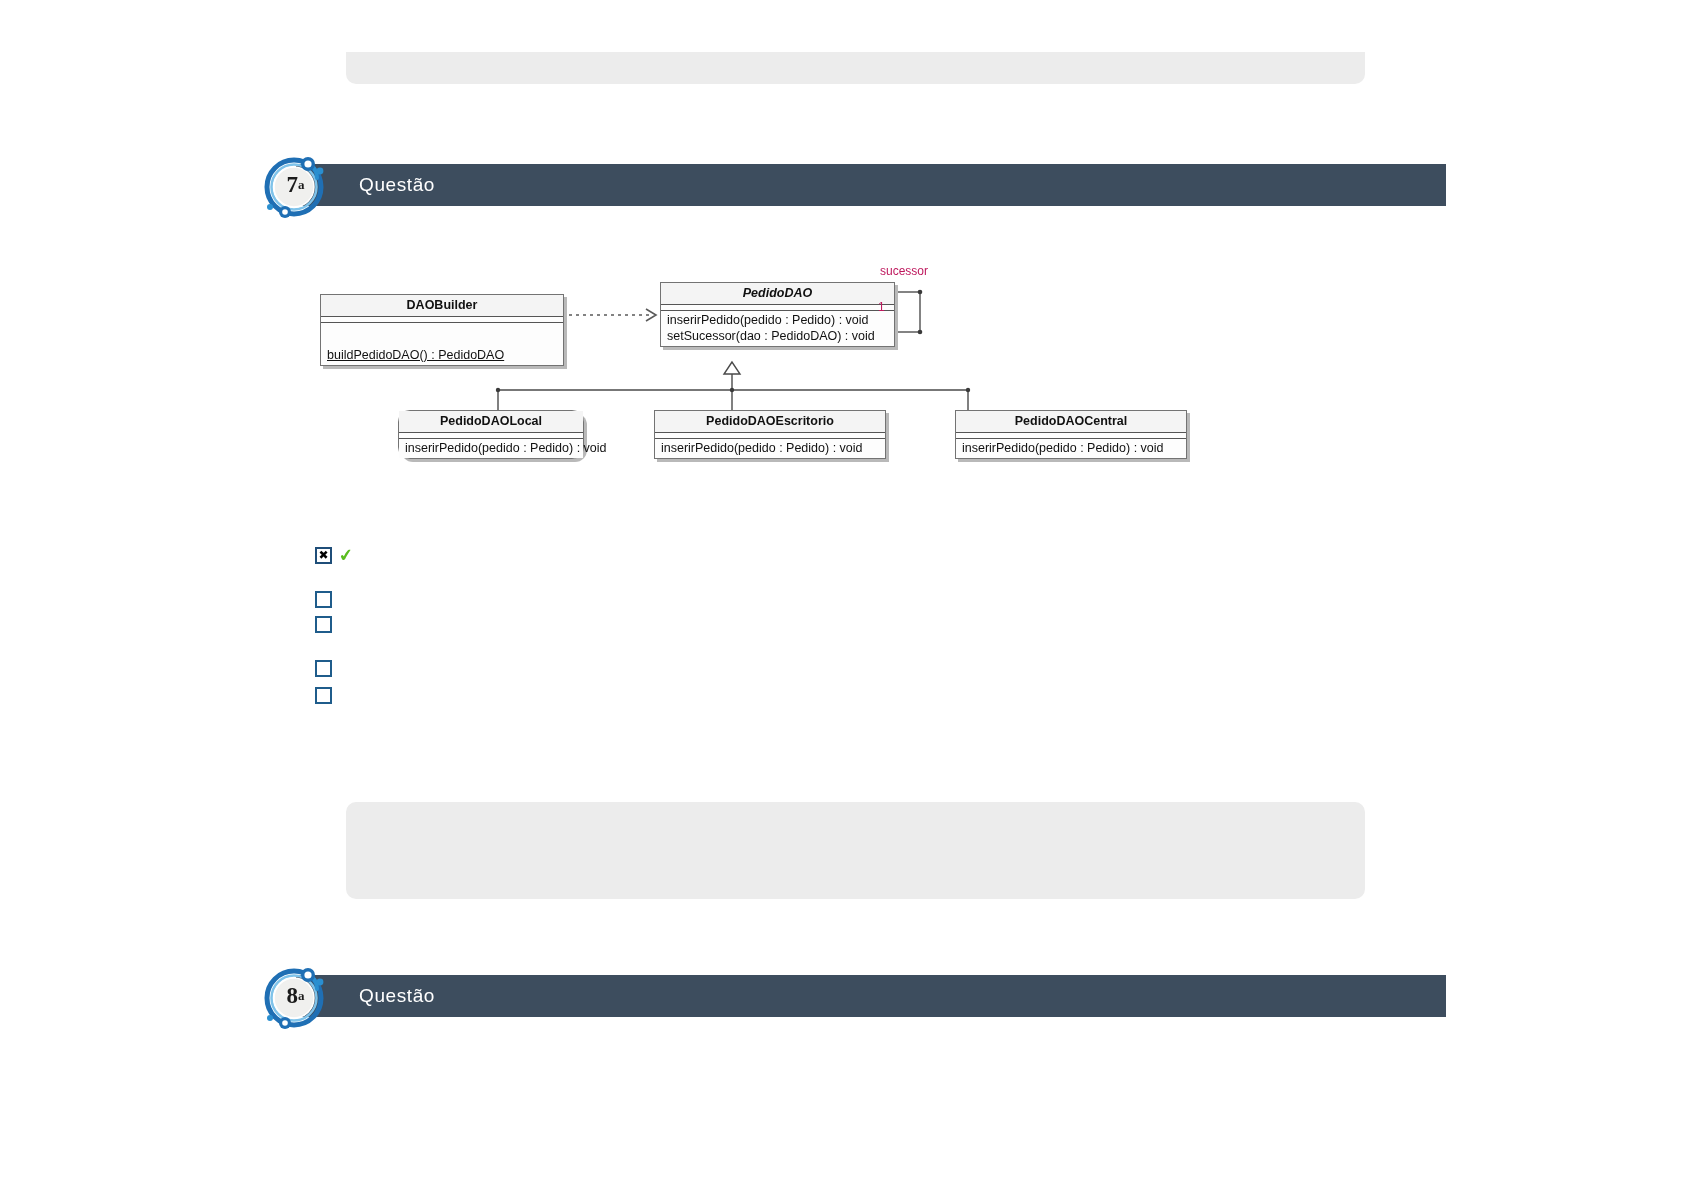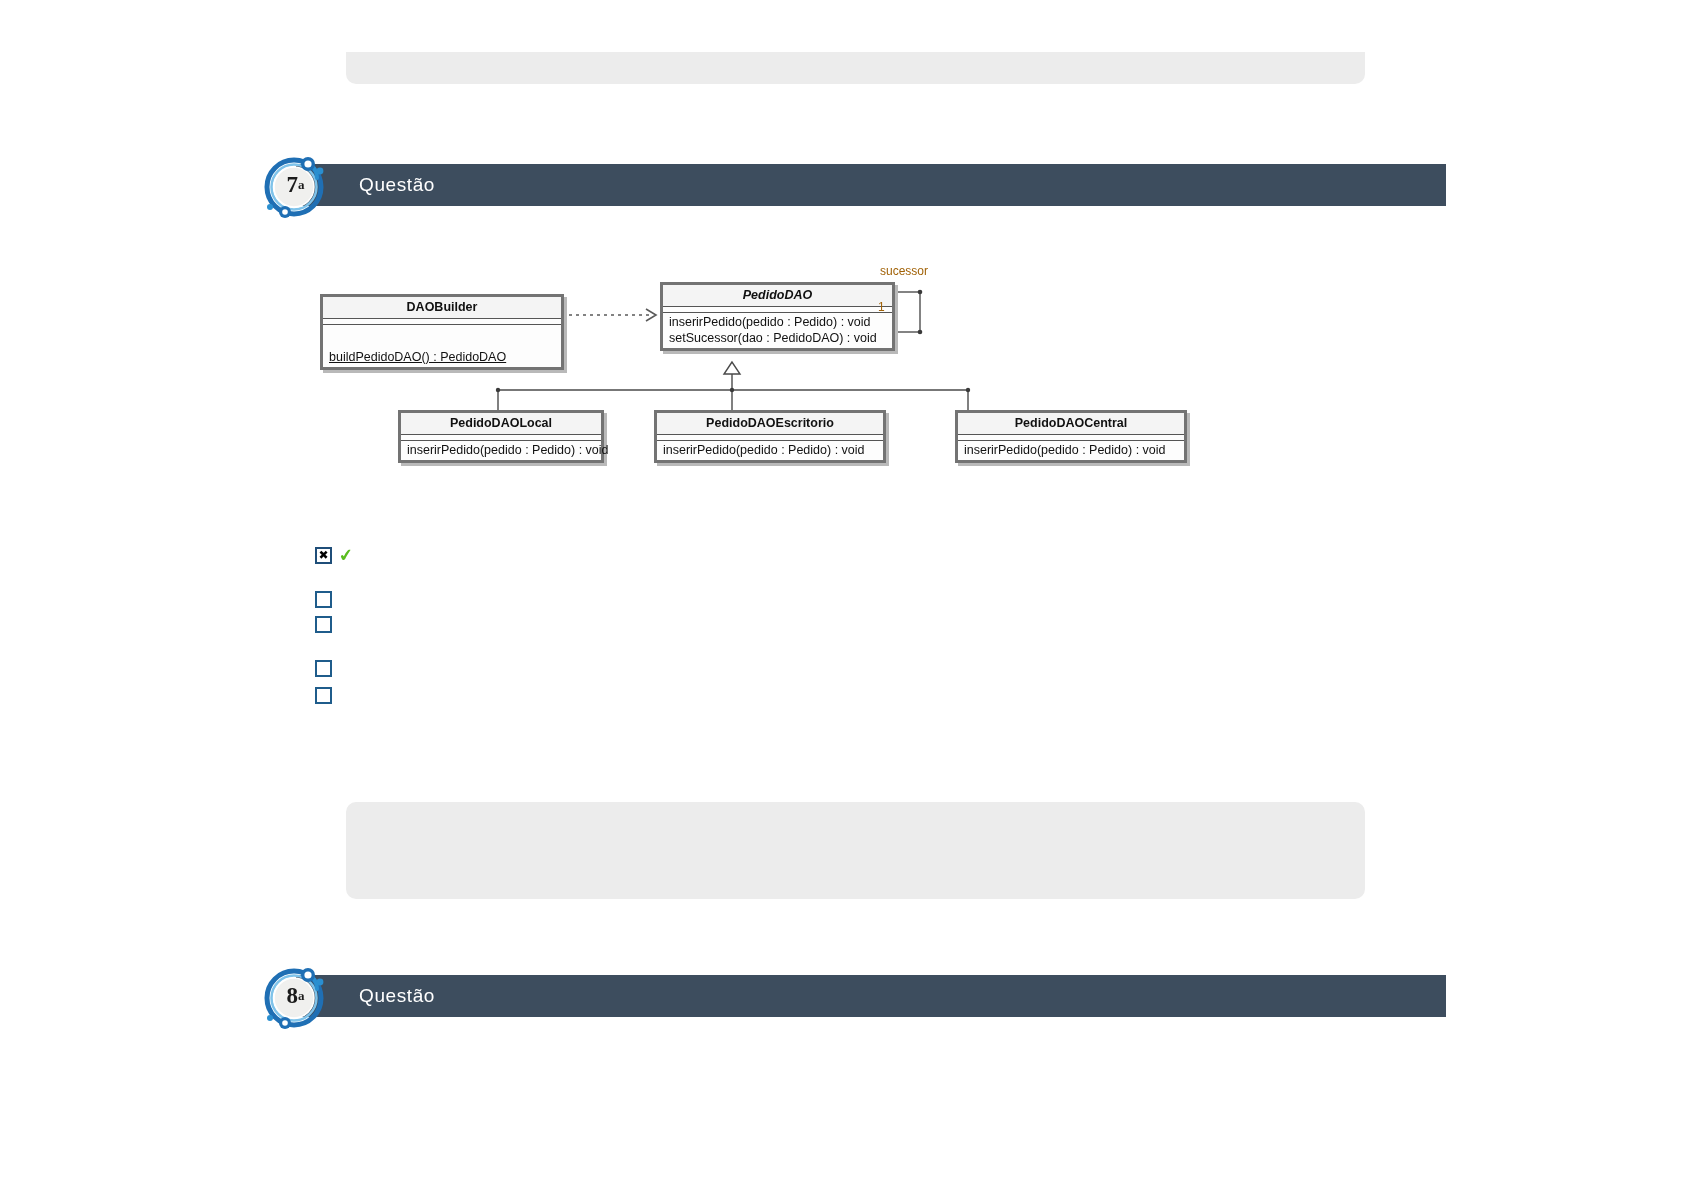"sucessor" .assoc-label { color: #a16207 -> #be185d }
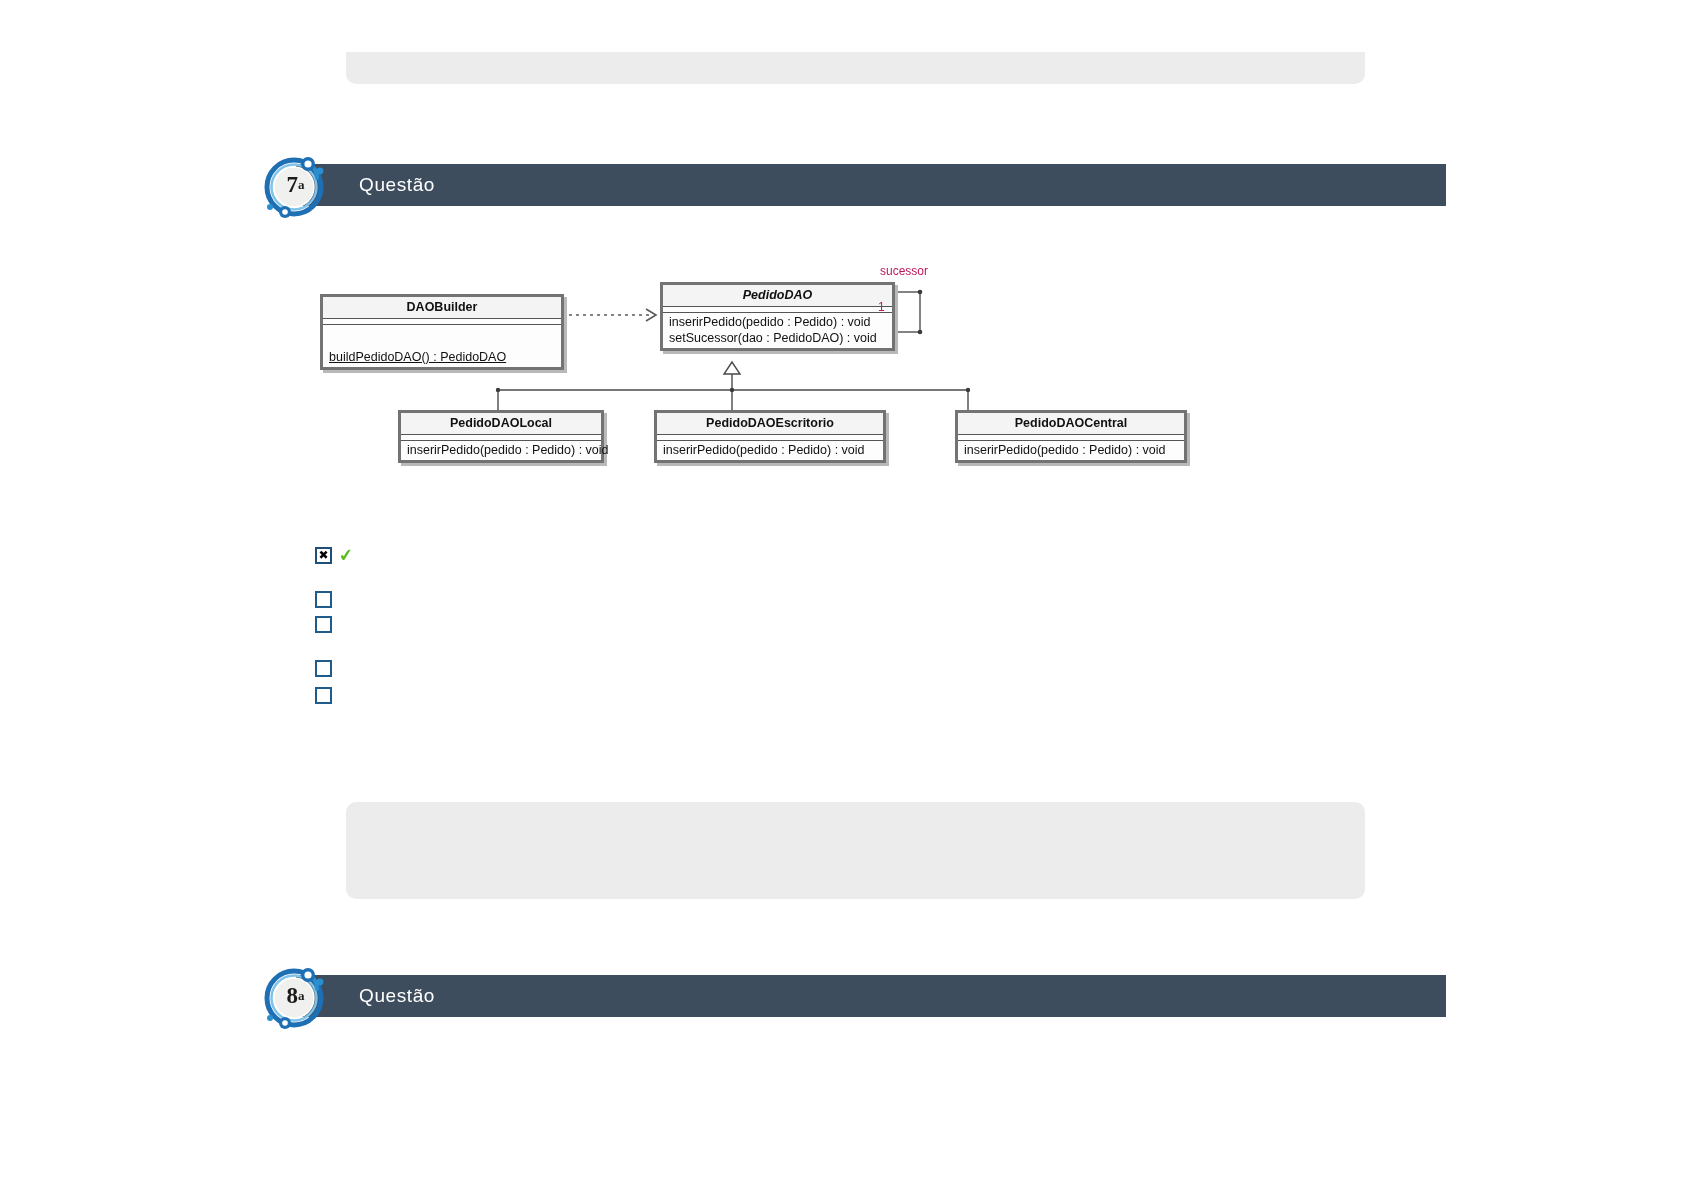"PedidoDAO" .uml-class { border: 3px solid #737373 -> 1px solid #737373 }
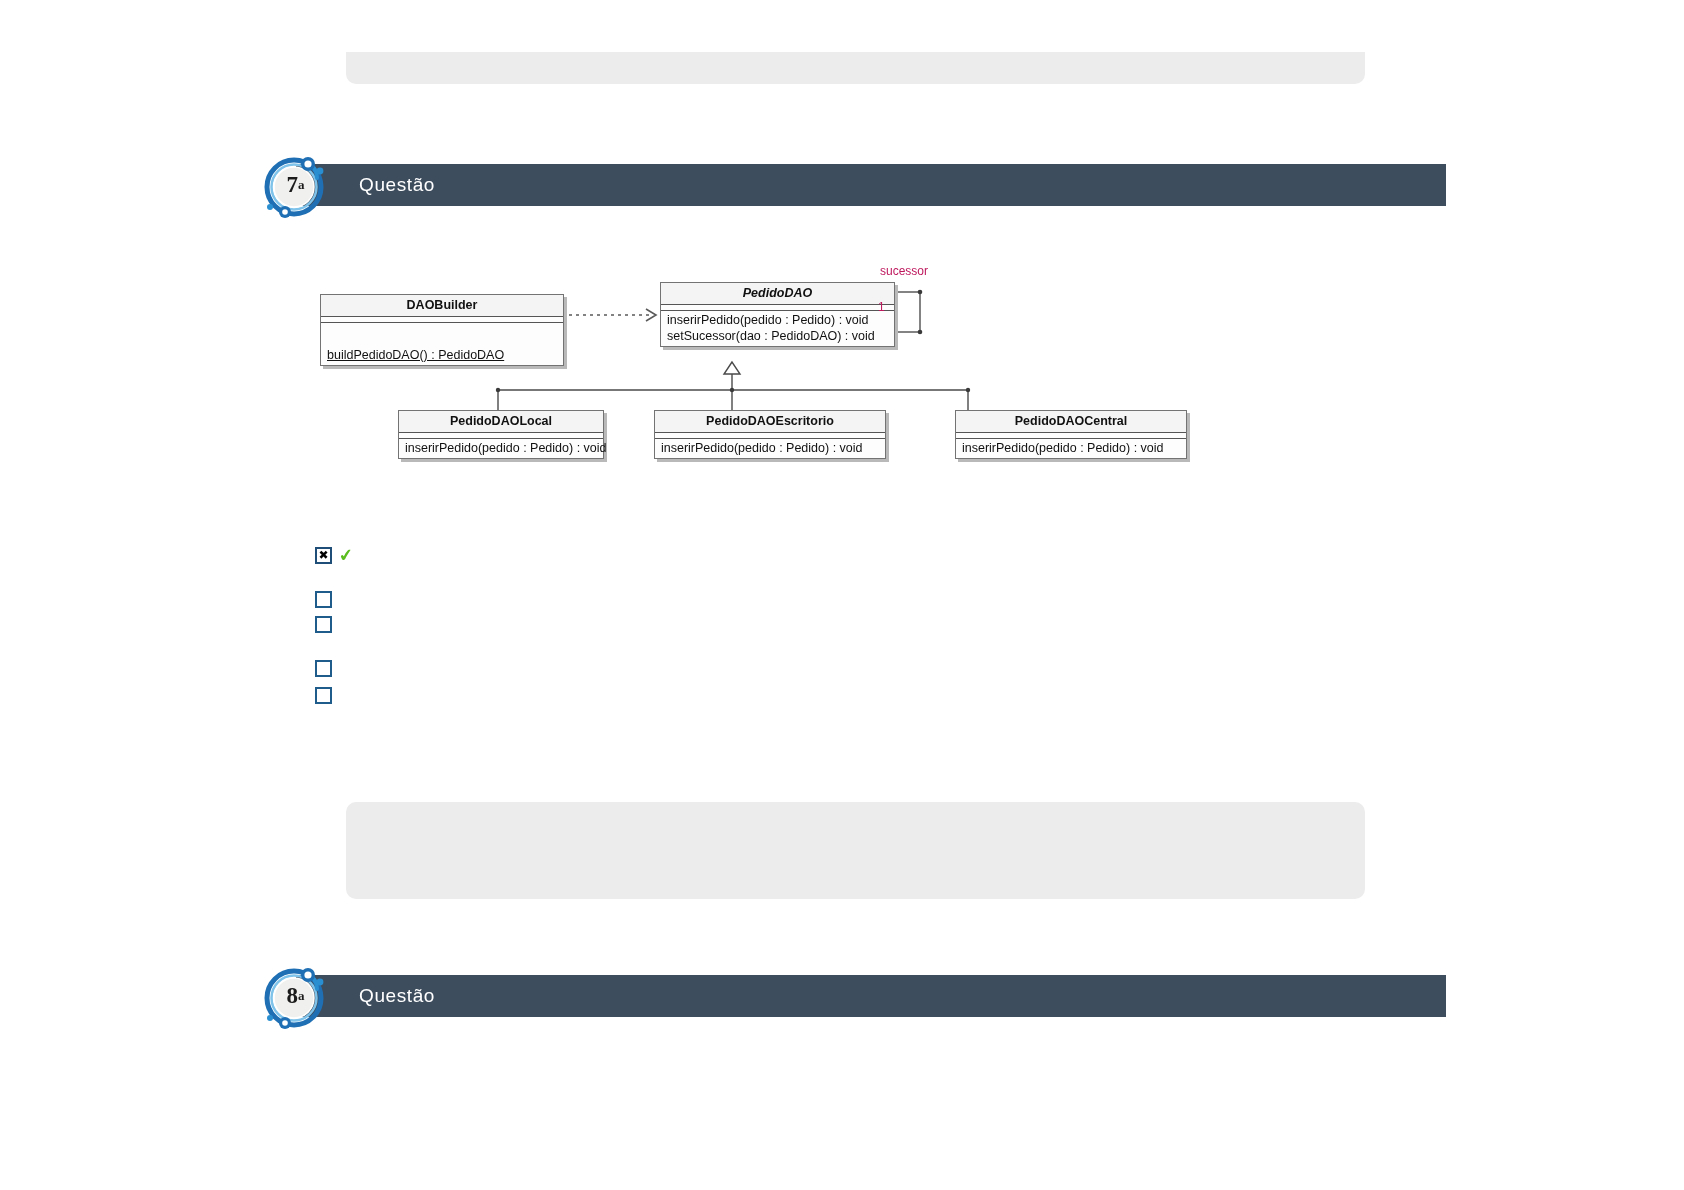"PedidoDAOLocal" div.uml-class { border-radius: none -> 12px; width: 206px -> 186px }
